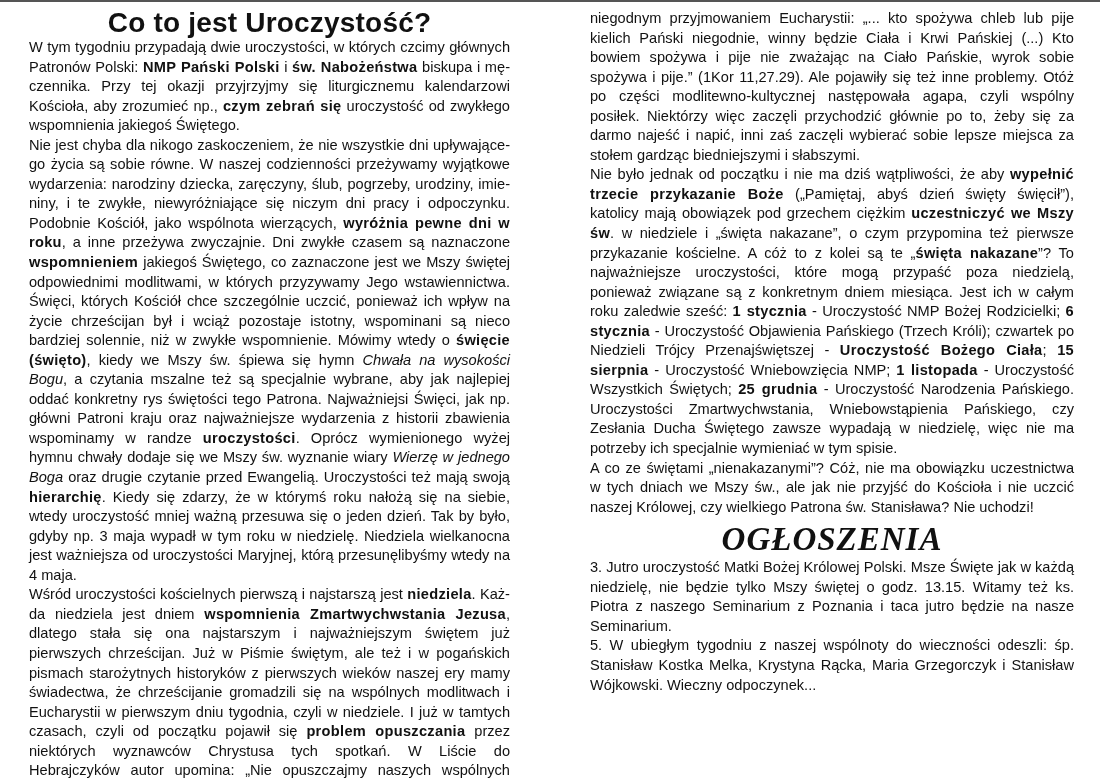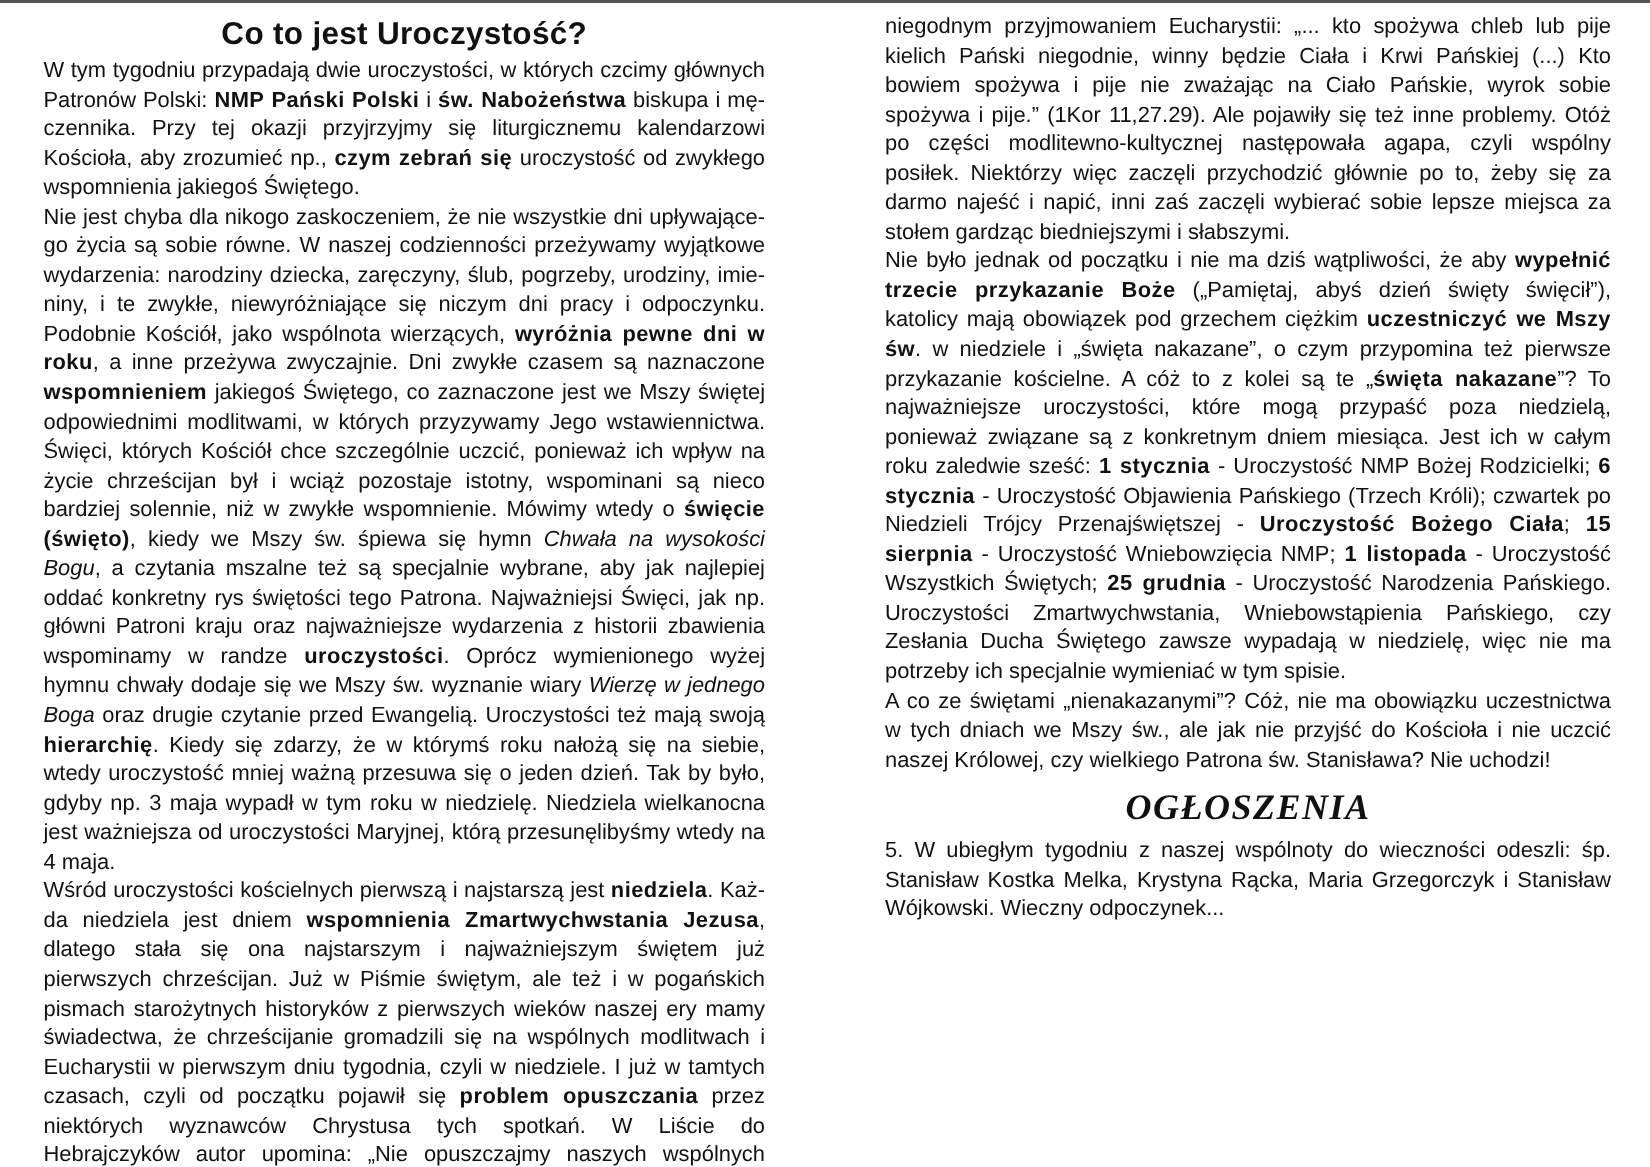"Co to jest Uroczystość?" .title { font-size: 21px -> 28px }
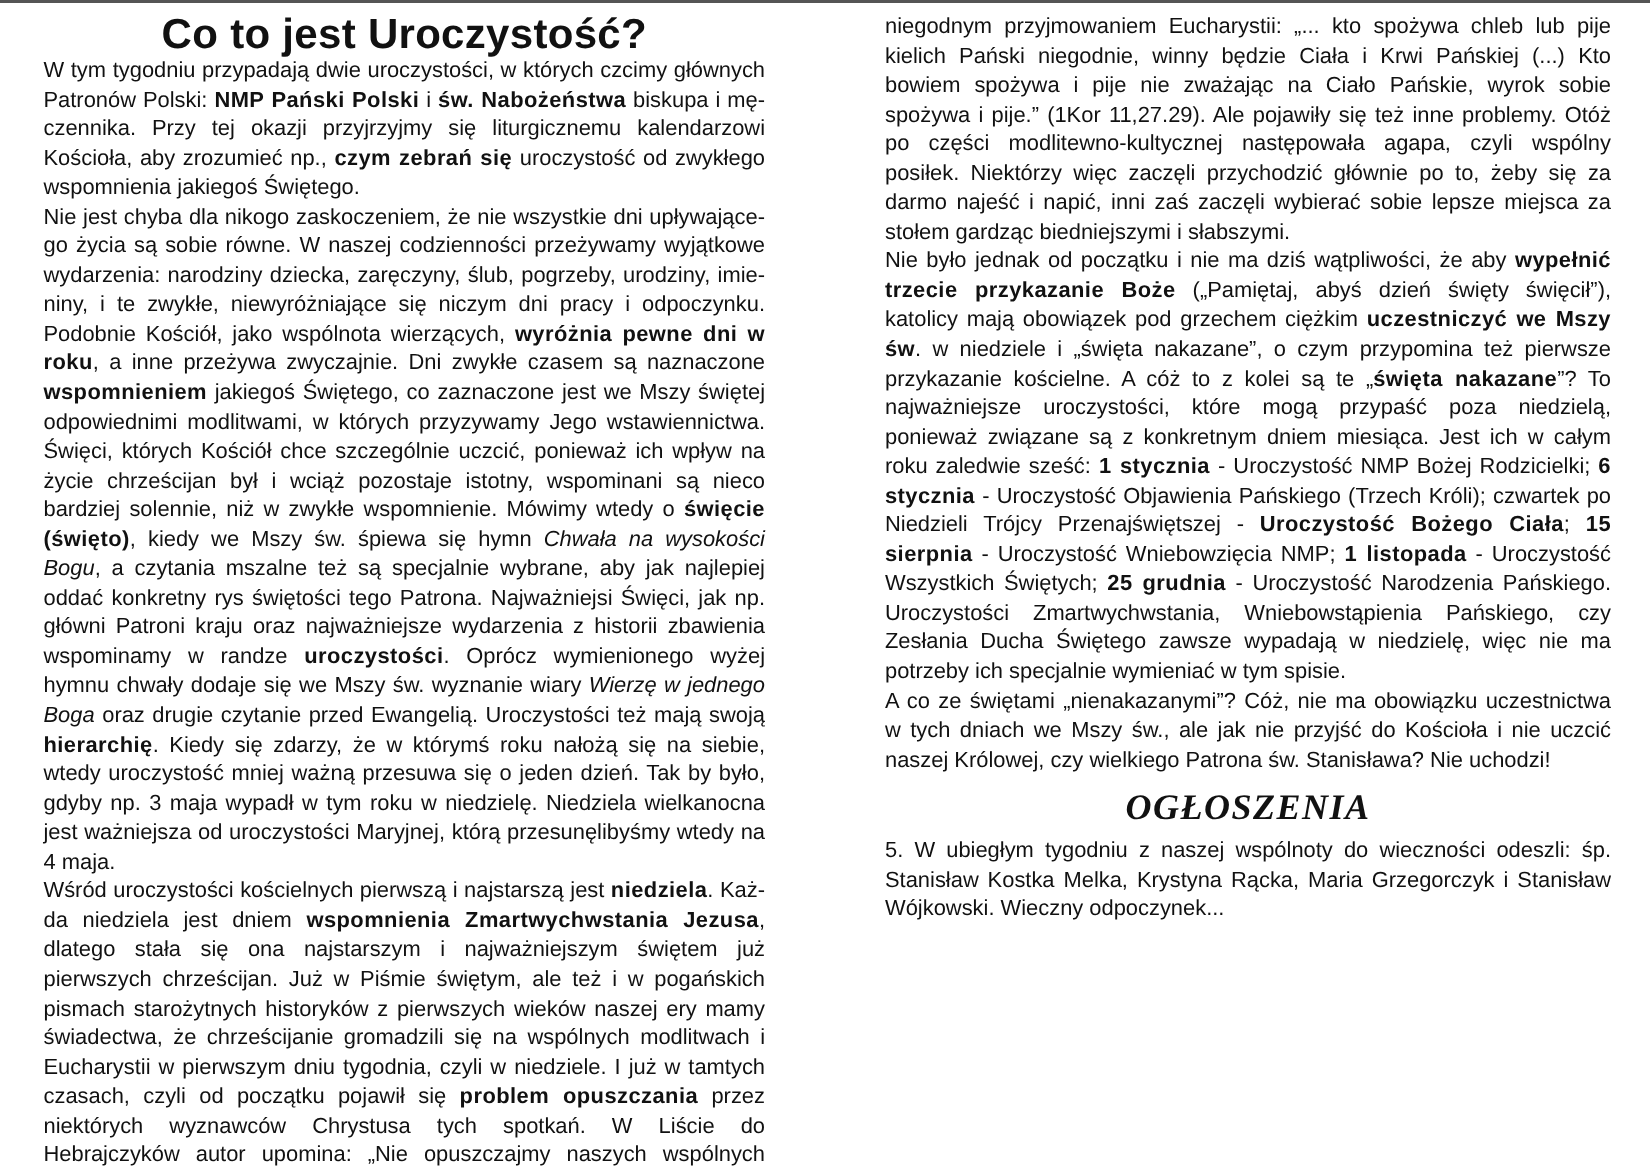"OGŁOSZENIA" .ann-title { font-size: 24px -> 33px }
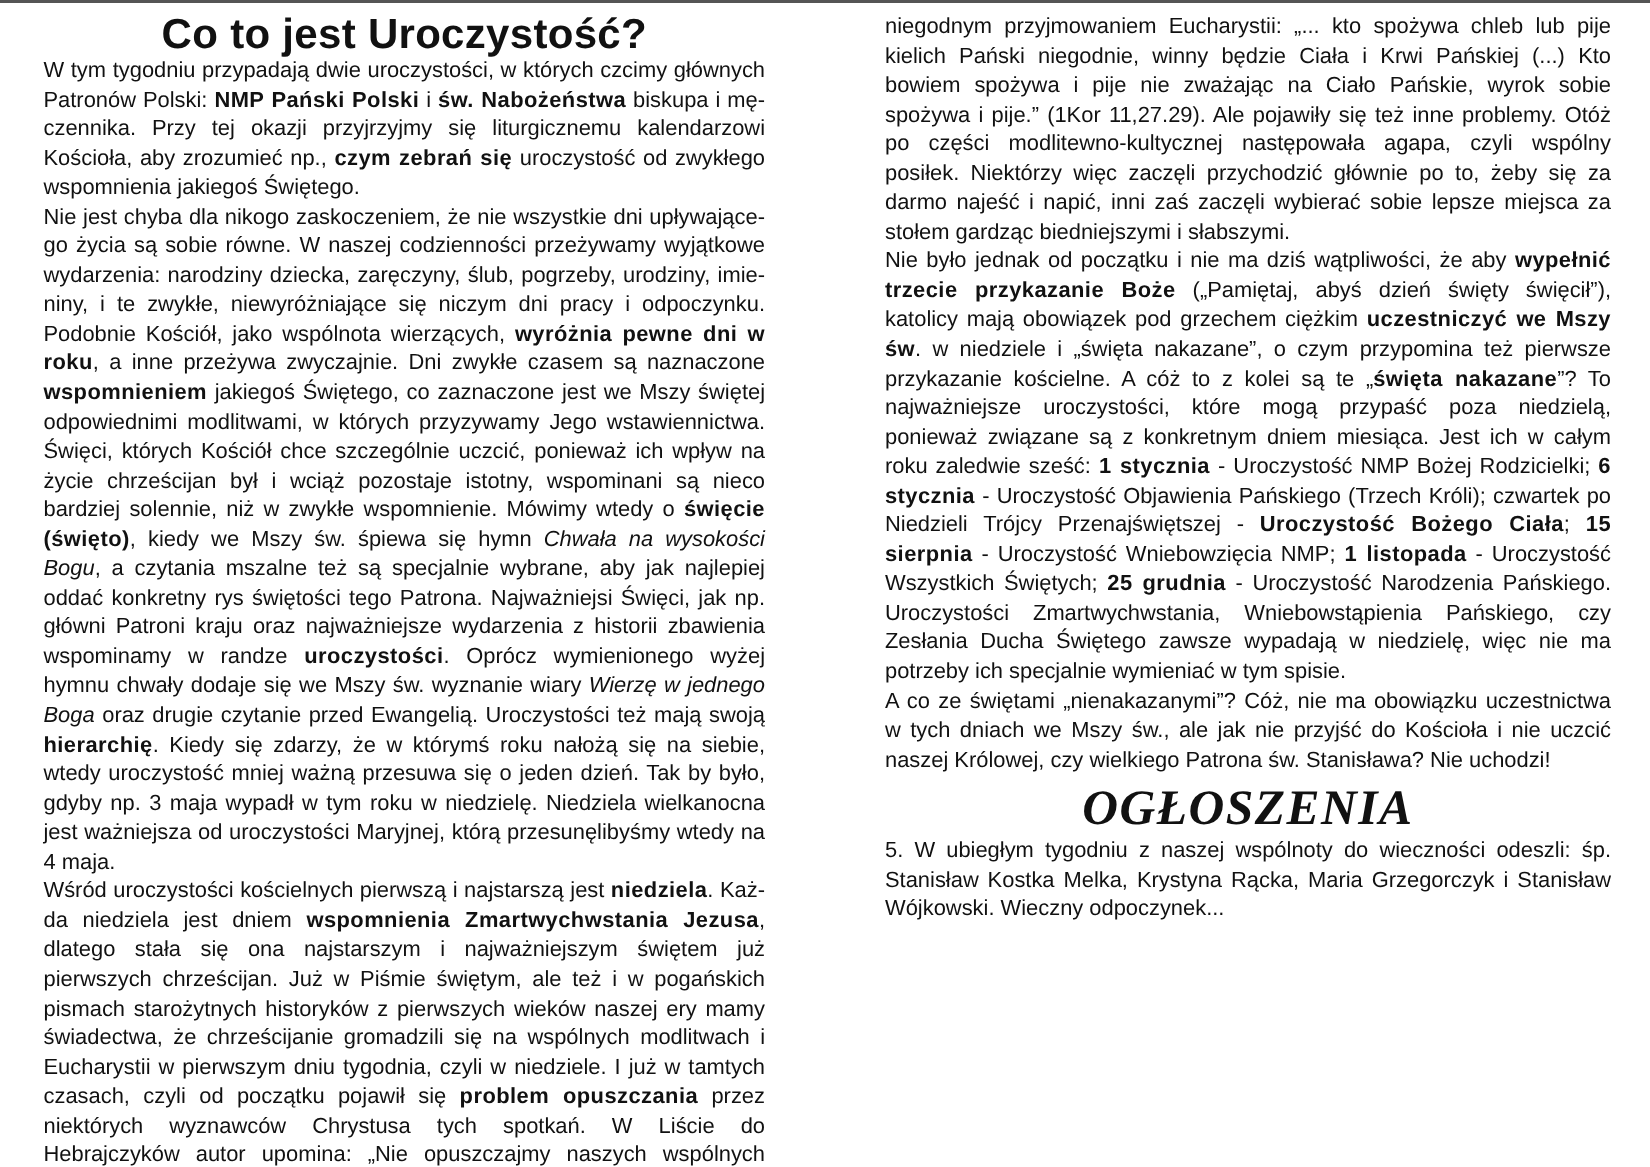"3. Jutro uroczystość Matki Bożej" li { html: none -> <li>3. Jutro uroczystość Matki Bożej Królowej Polski. Msze Święte jak w każdą niedzielę, nie będzie tylko Mszy świętej o godz. 13.15. Witamy też ks. Piotra z naszego Seminarium z Poznania i taca jutro będzie na nasze Seminarium.</li> }
